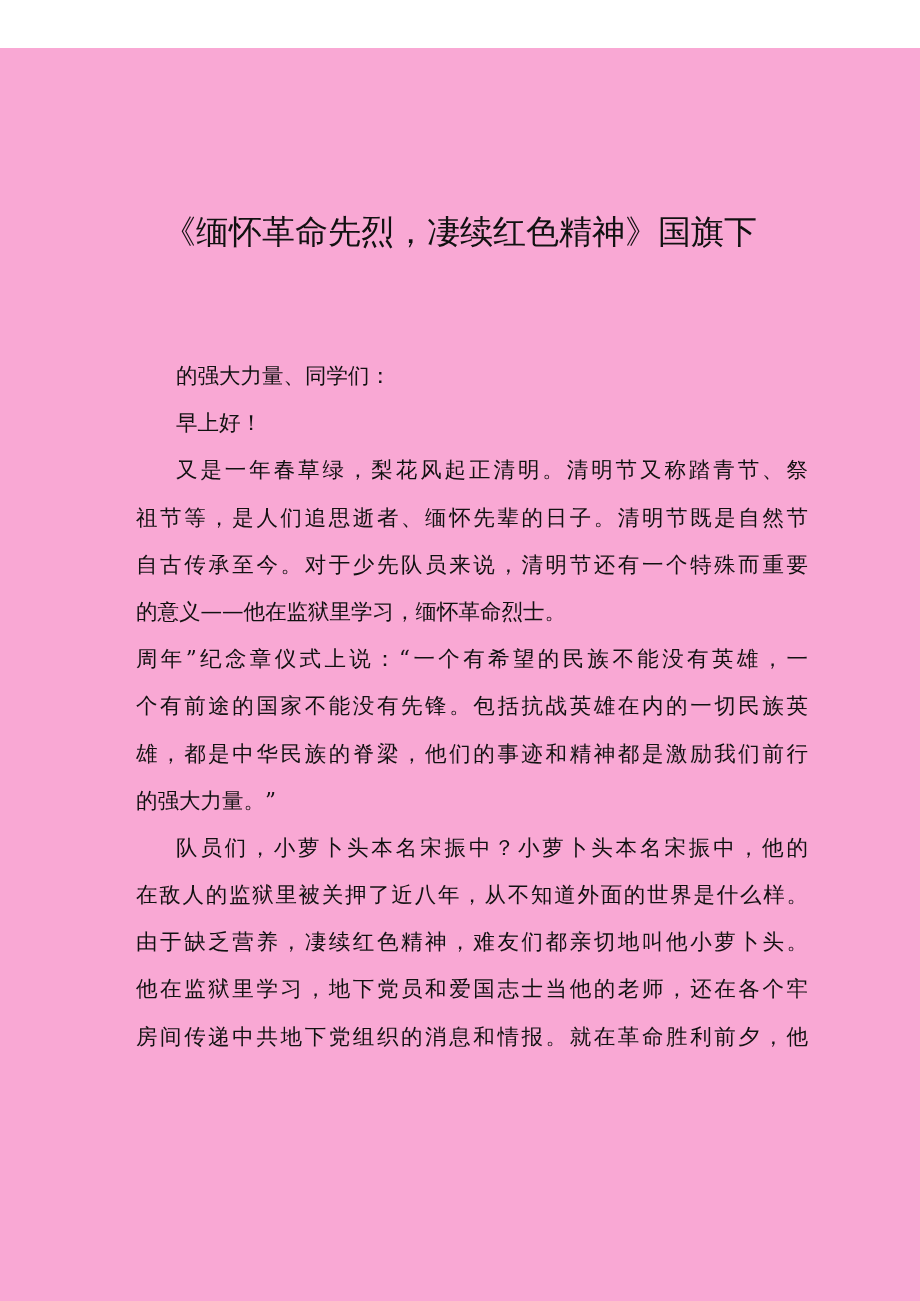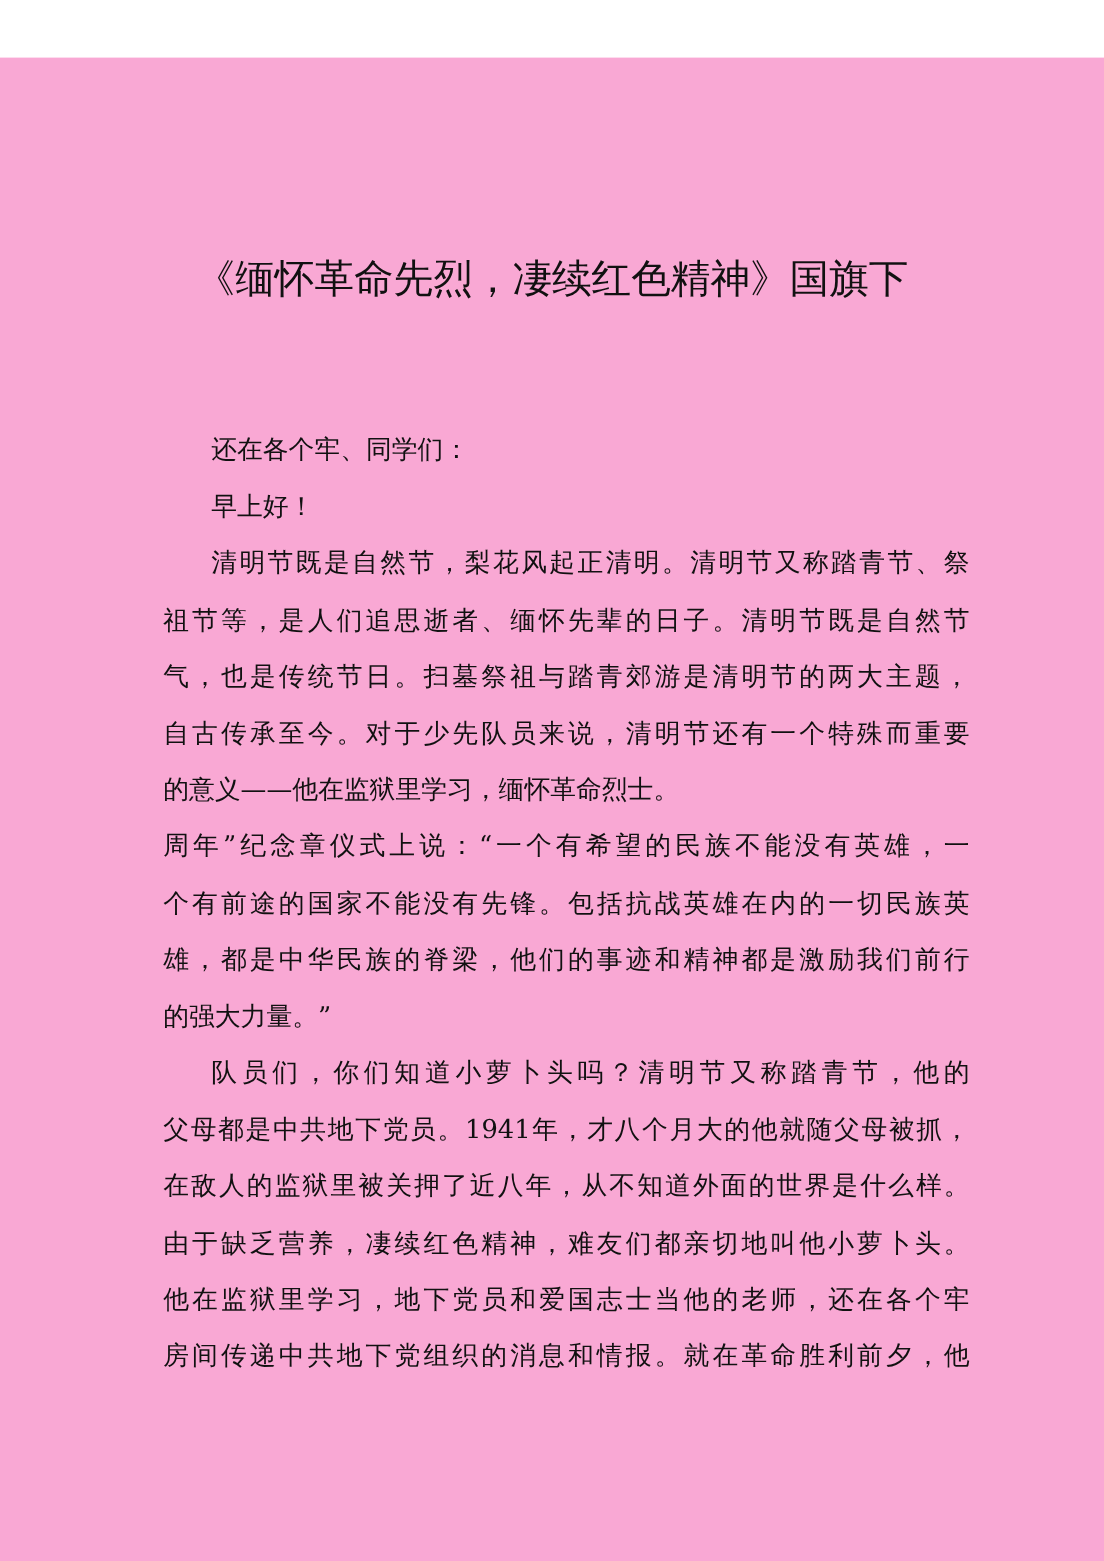"还在各个牢、同学们：" span.line { text: 还在各个牢 -> 的强大力量 }
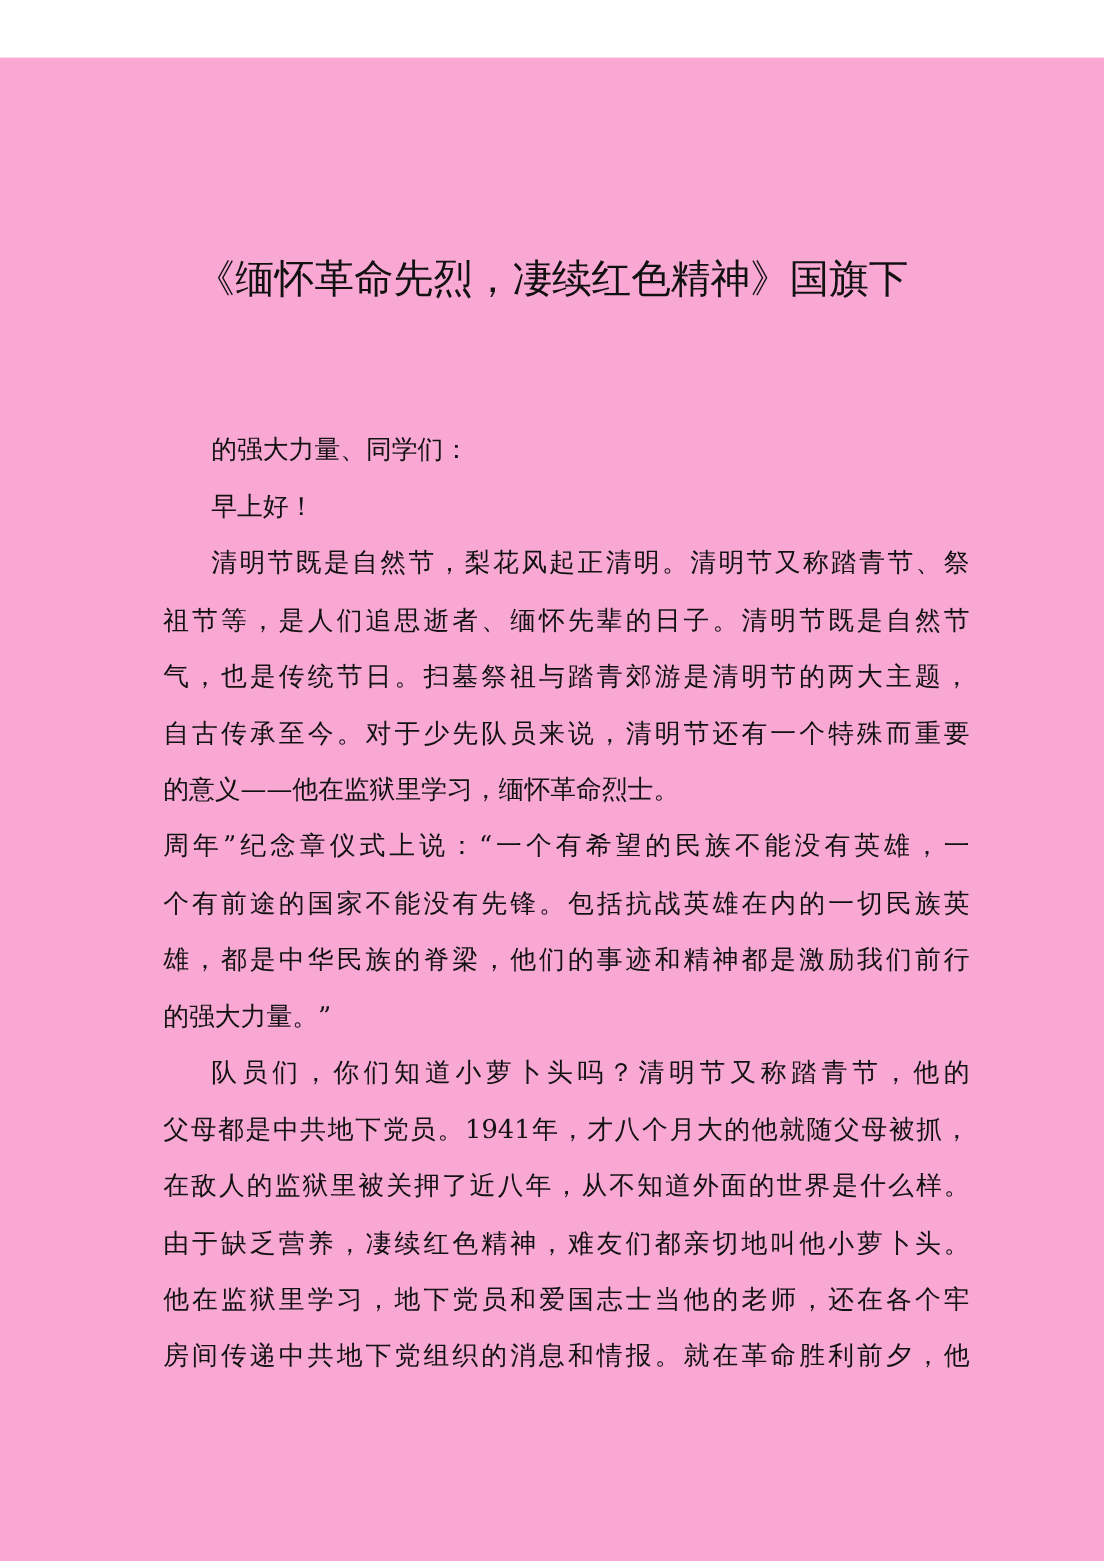"清明节既是自然节，梨花风起正清明。清明节又称踏青节、祭" span.line { text: 清明节既是自然节 -> 又是一年春草绿 }
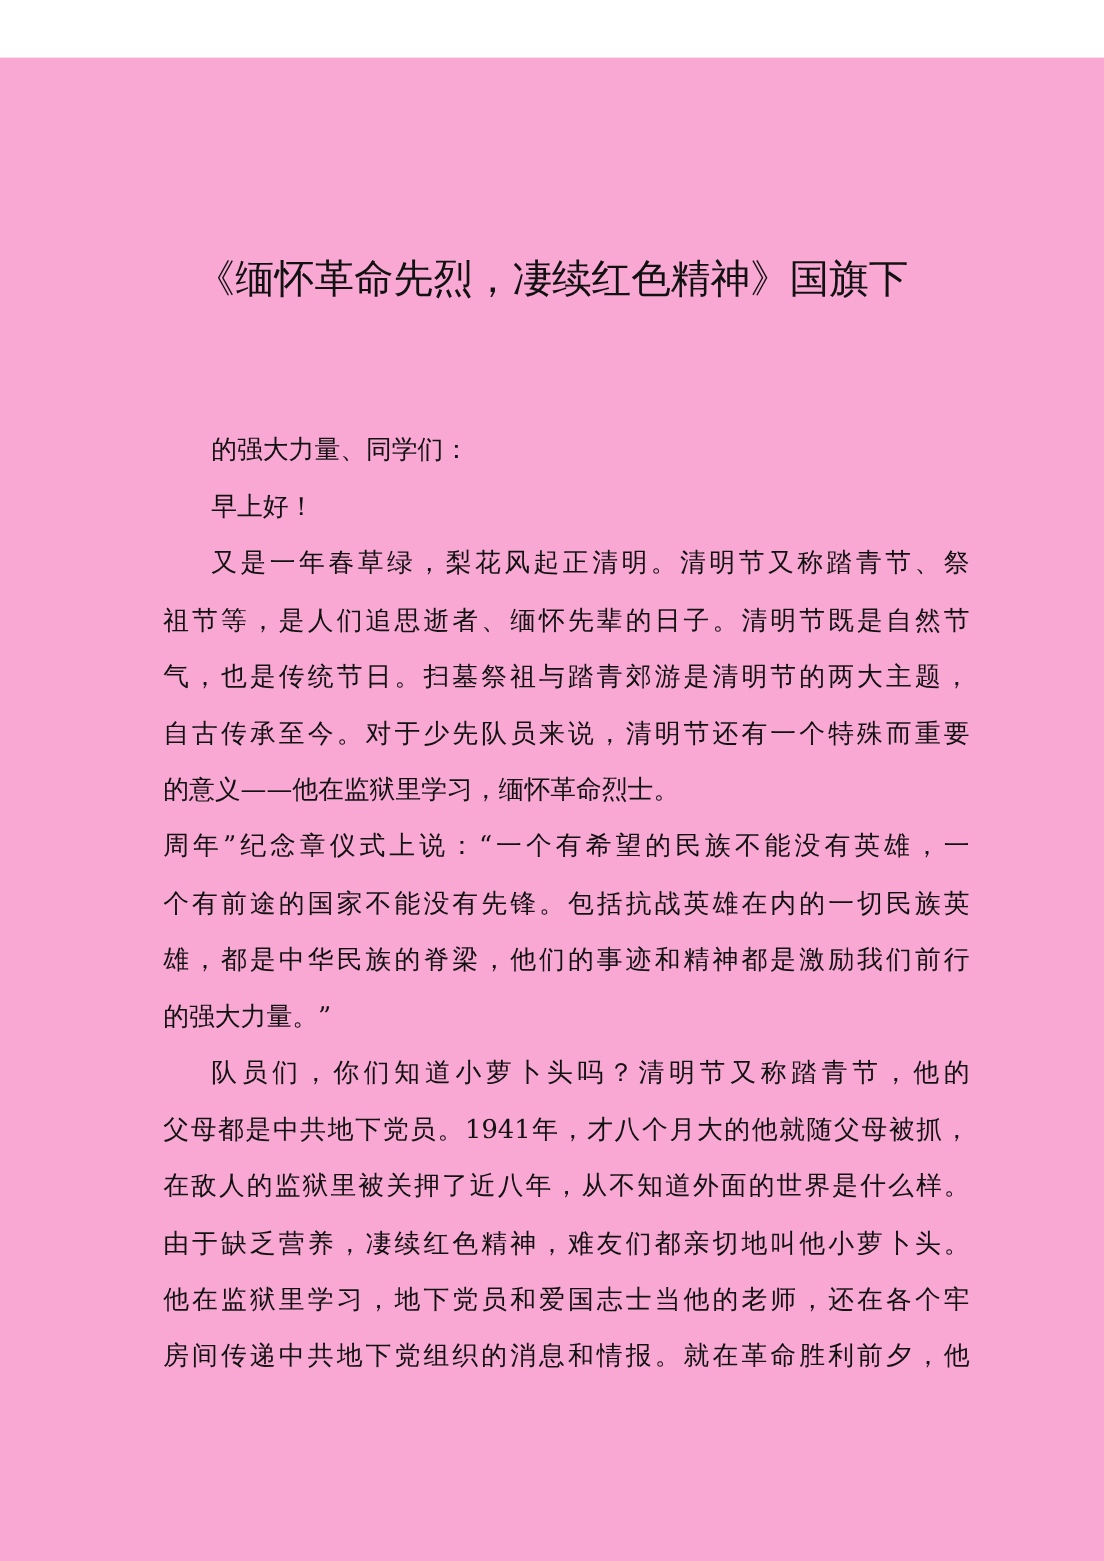"气，也是传统节日。扫墓祭祖与踏青郊游是清明节的两大主题，" span.line { html: <span>气，也是传统节日。扫墓祭祖与踏青郊游是清明节的两大主题，</span> -> none }
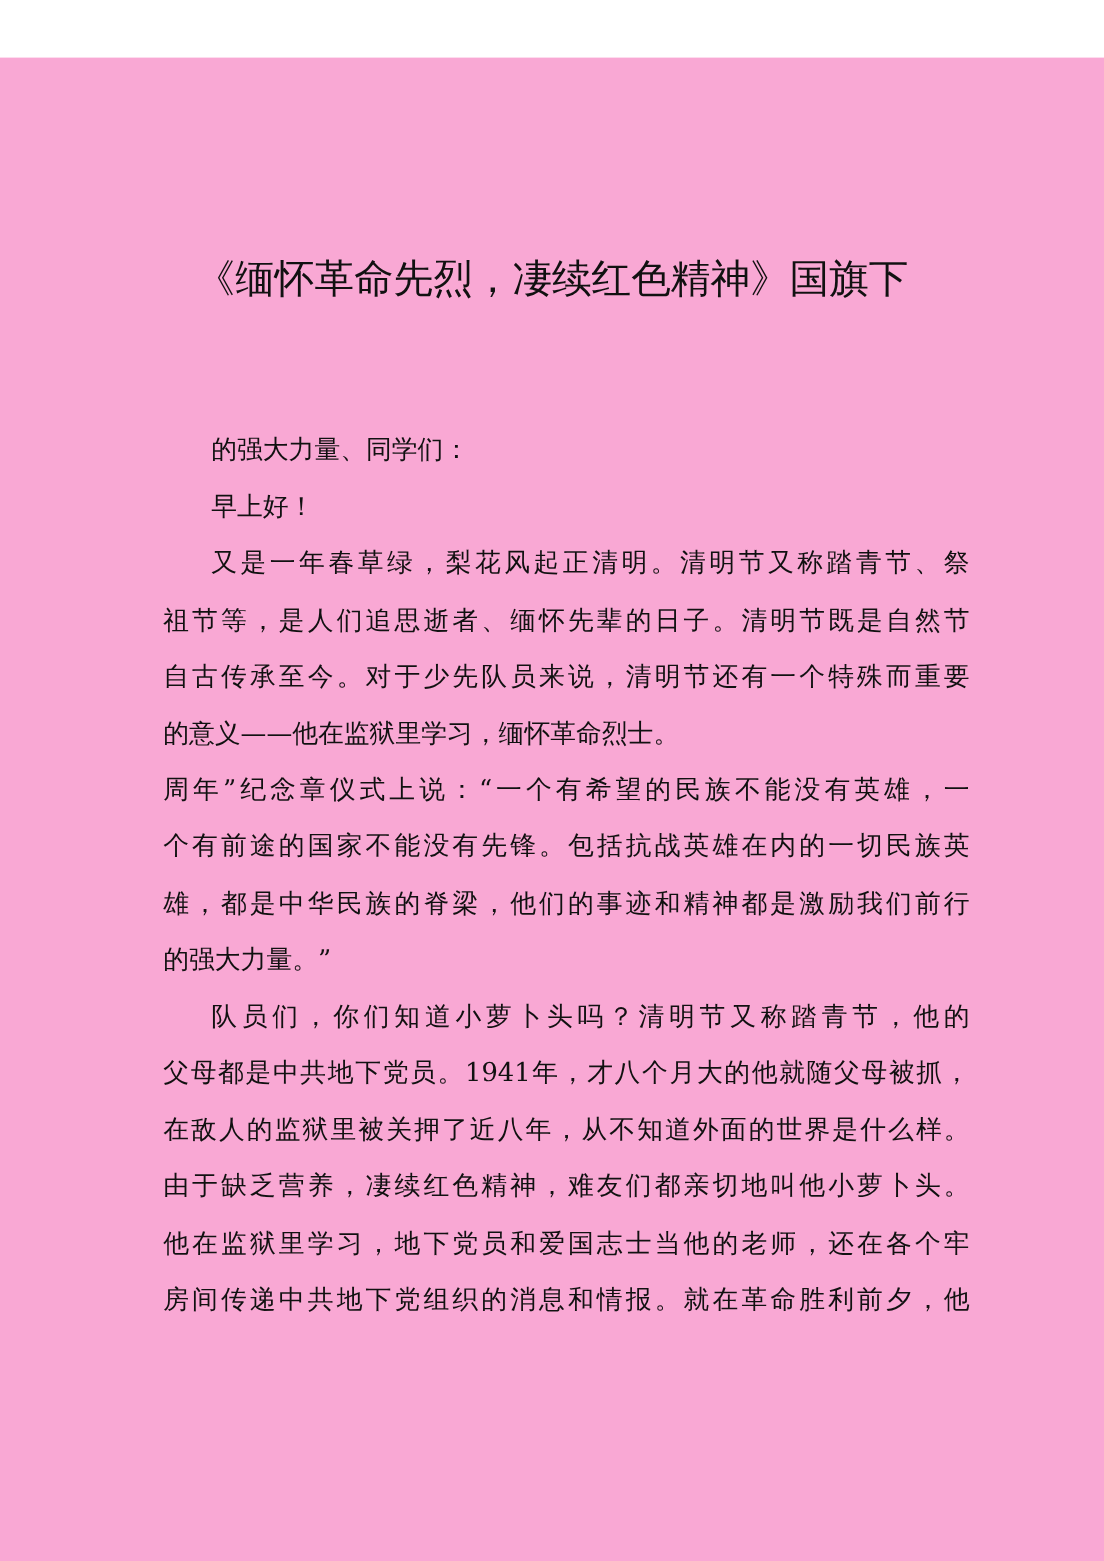"队员们，你们知道小萝卜头吗？清明节又称踏青节，他的" span.line { text: 你们知道小萝卜头吗？清明节又称踏青节 -> 小萝卜头本名宋振中？小萝卜头本名宋振中 }
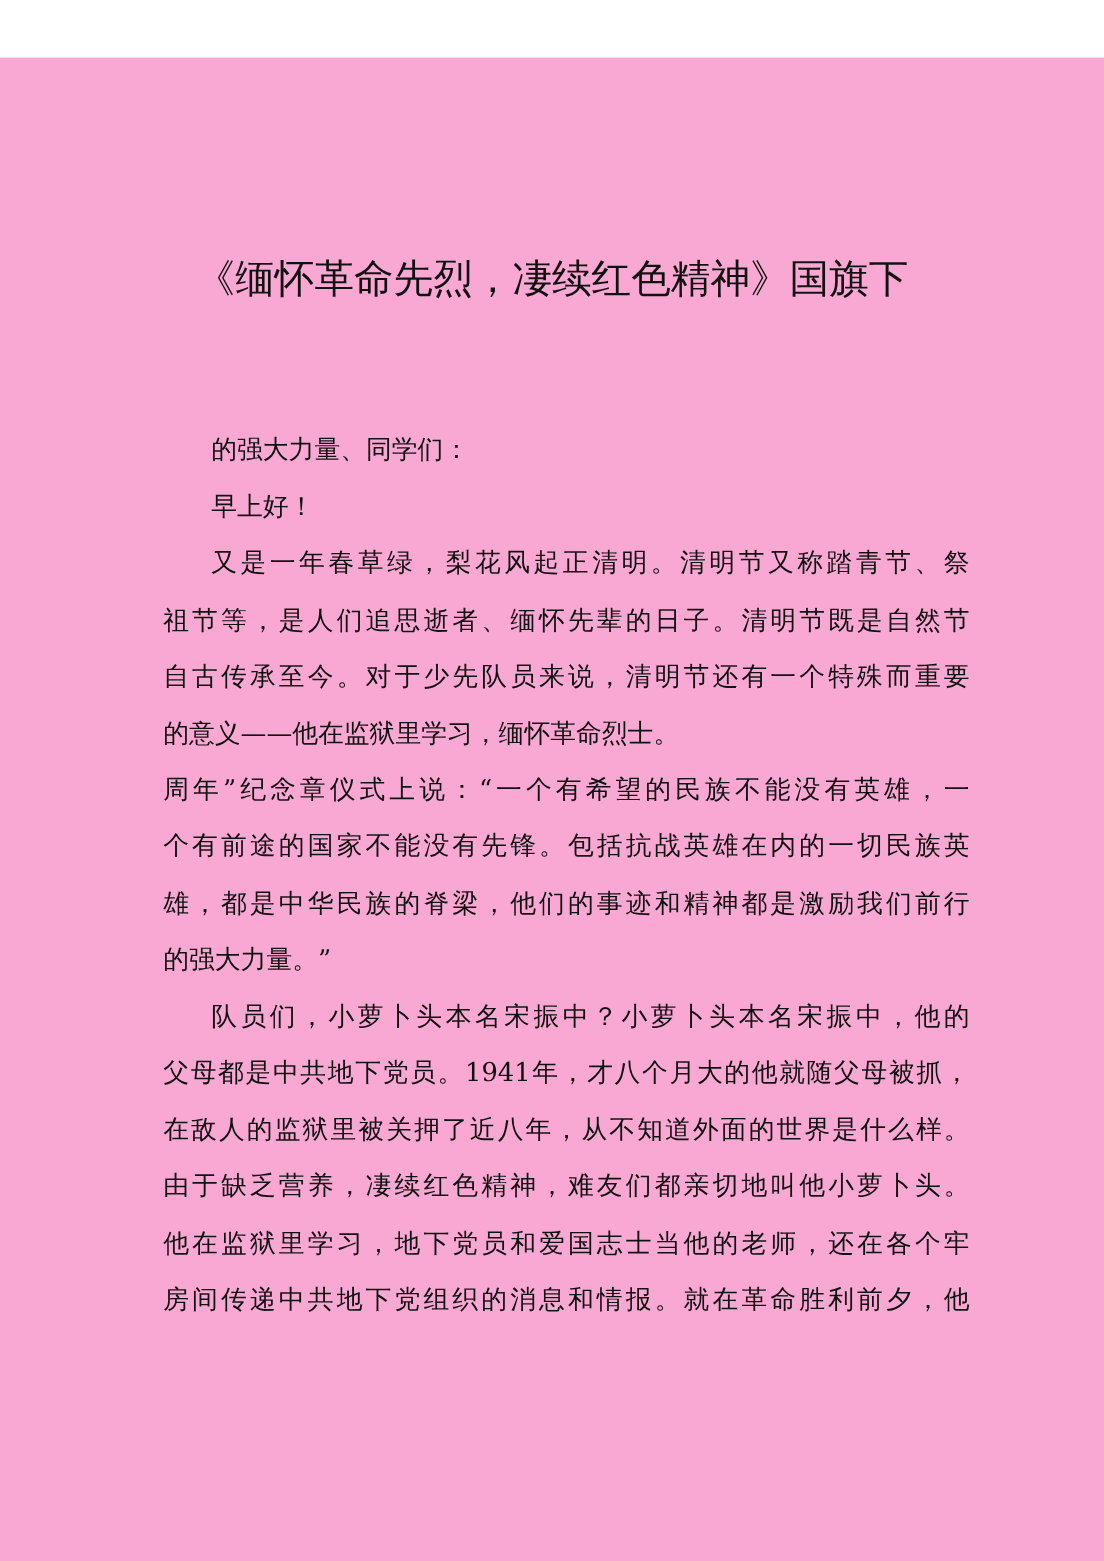"父母都是中共地下党员。1941年，才八个月大的他就随父母被抓，" span.line { html: <span>父母都是中共地下党员。1941年，才八个月大的他就随父母被抓，</span> -> none }
